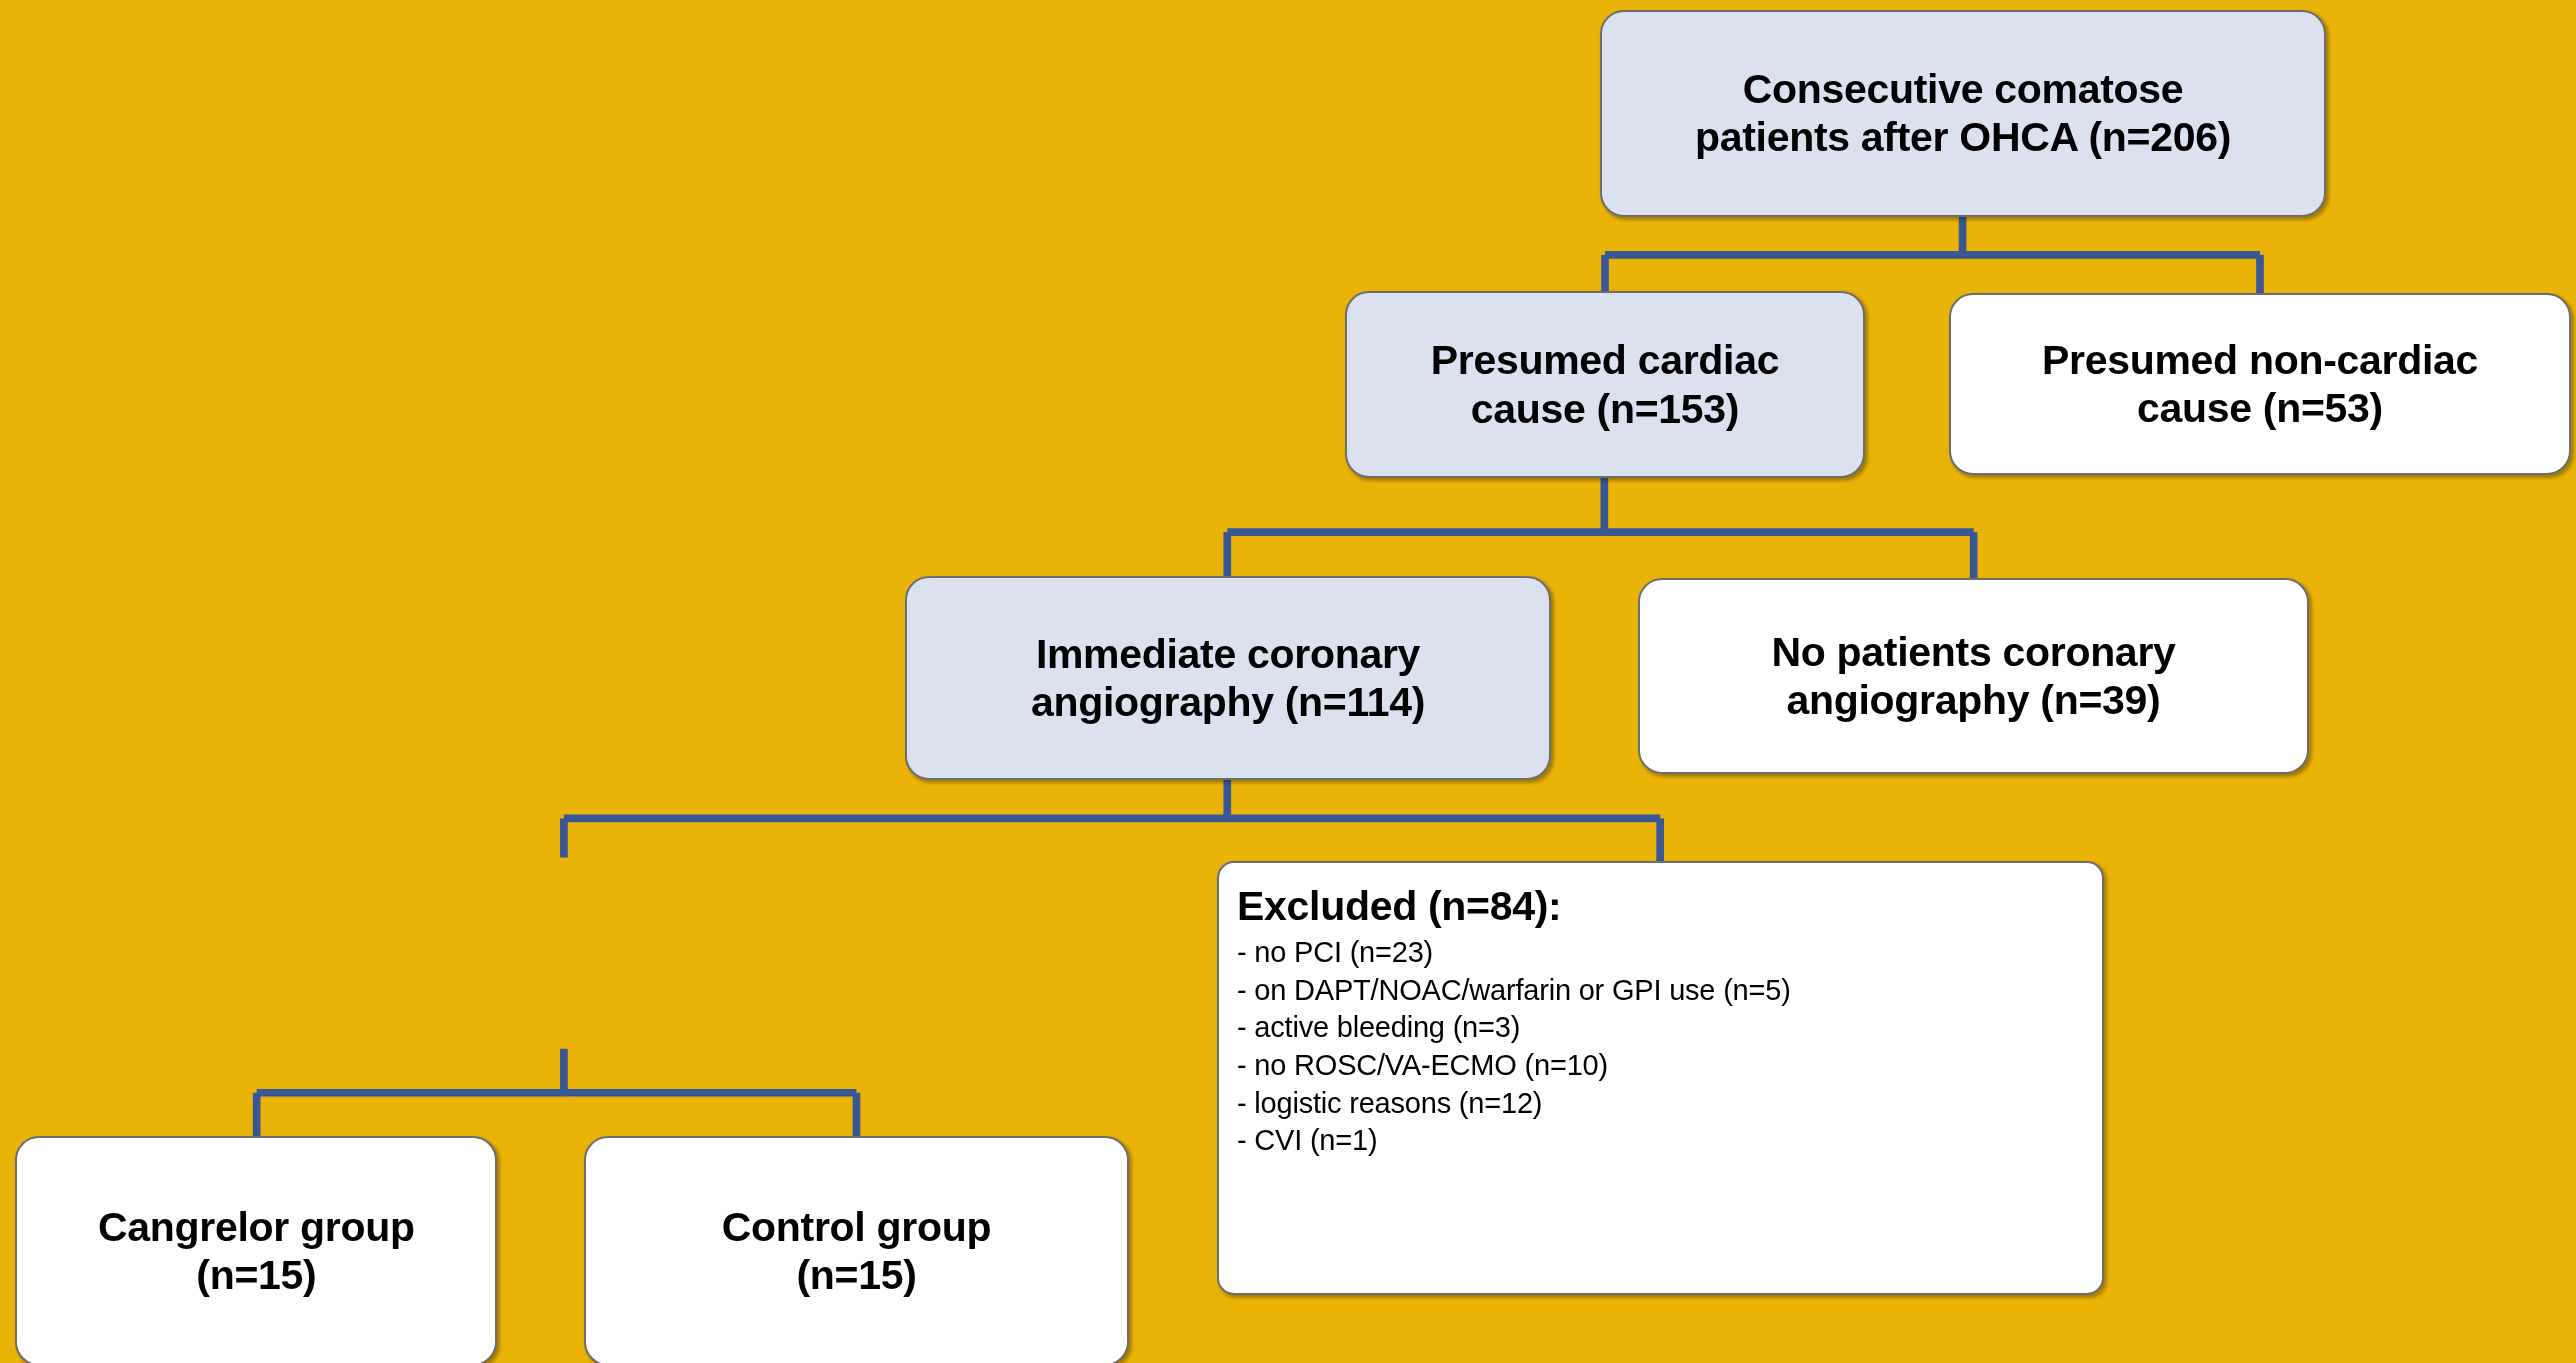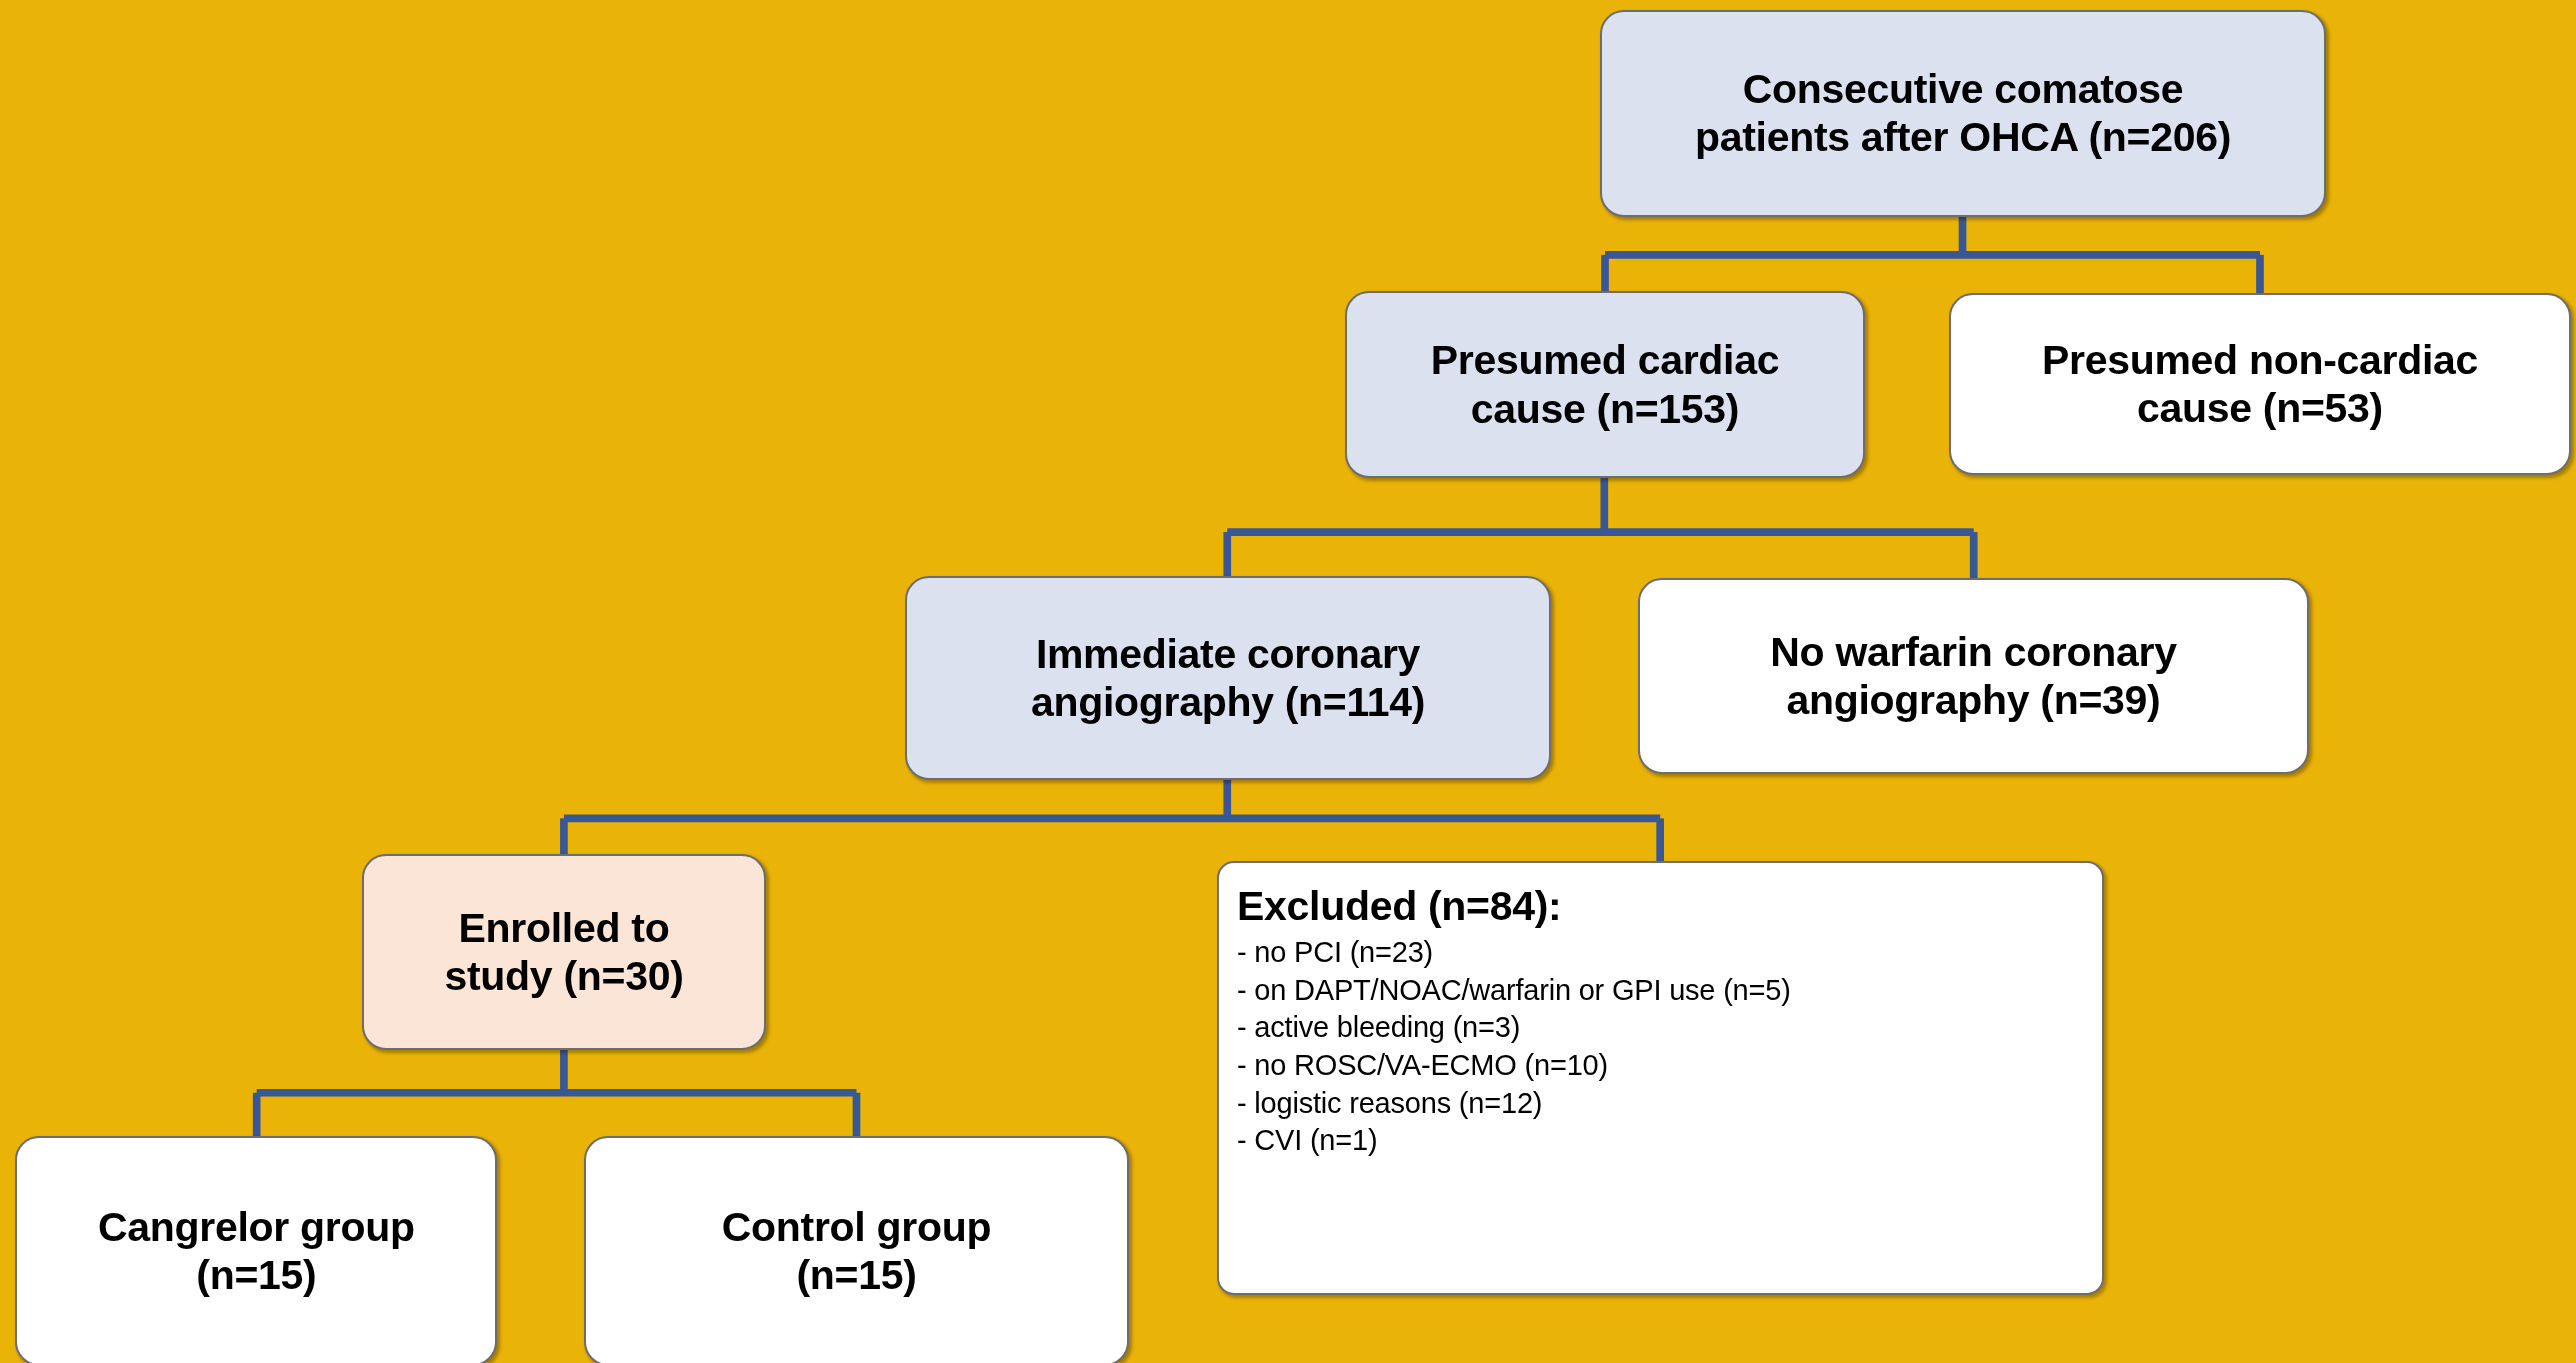"No warfarin coronary" span { text: warfarin -> patients }
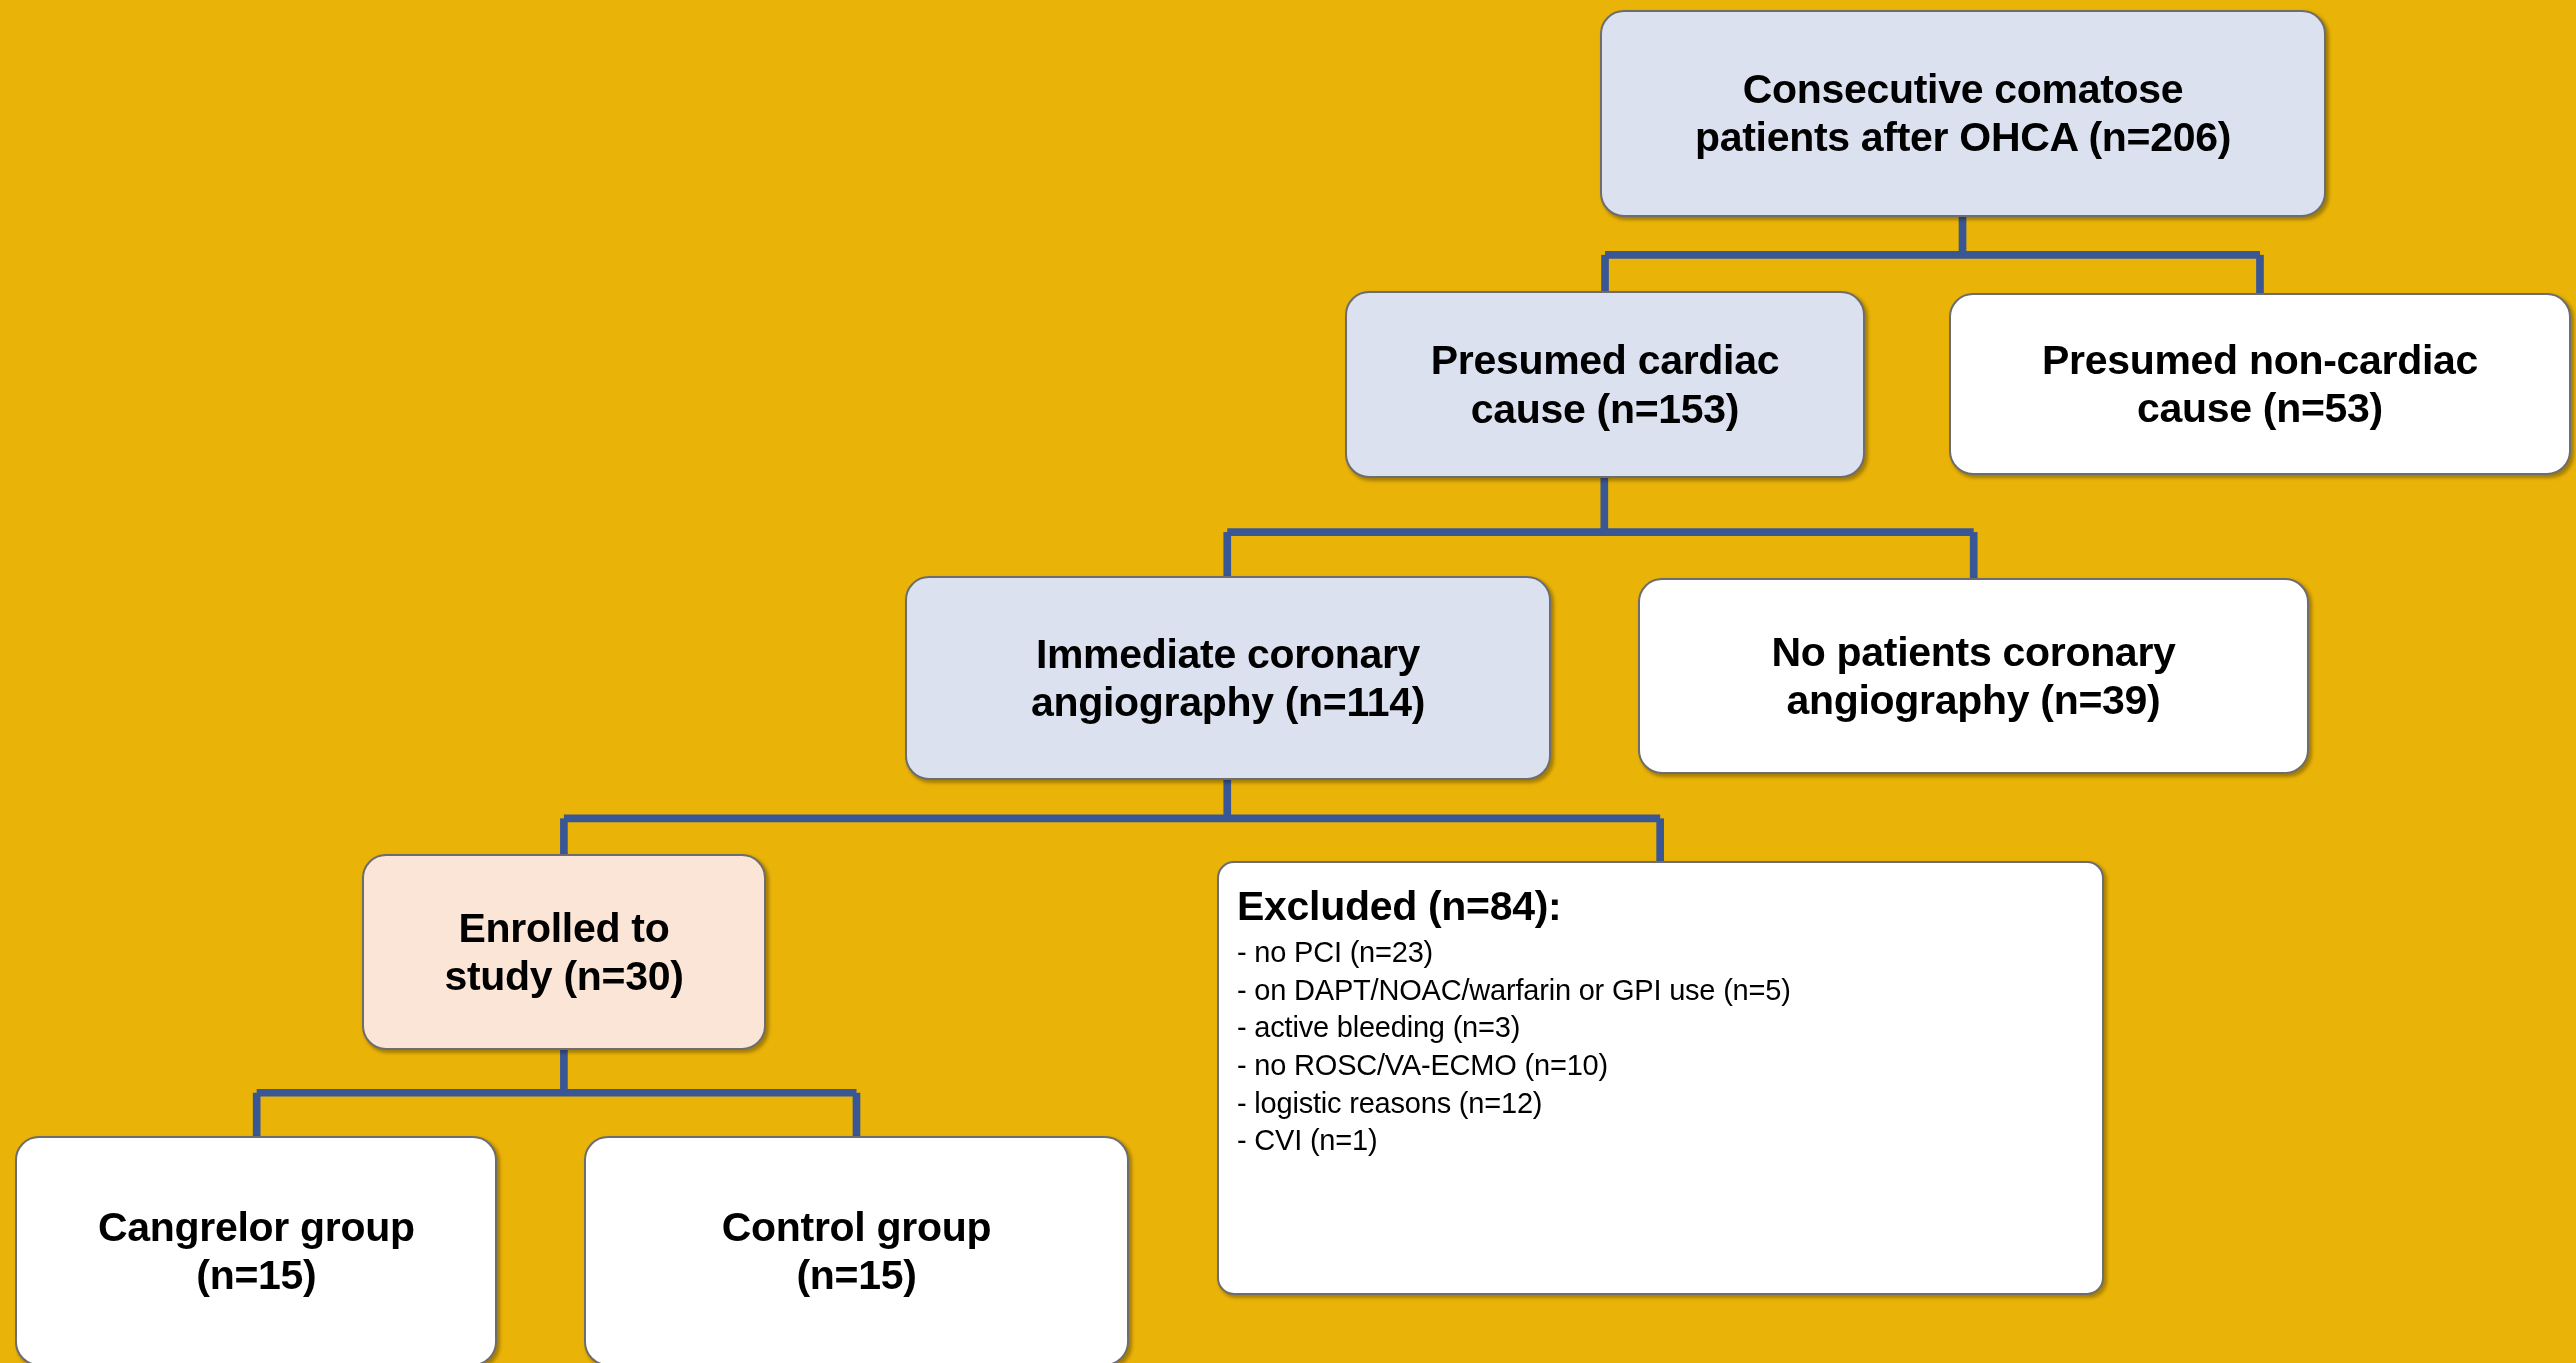"Enrolled to" div.node { html: <div> <span><span>Enrolled to</span><br><span>study (n=30)</span></span> </div> -> none }
